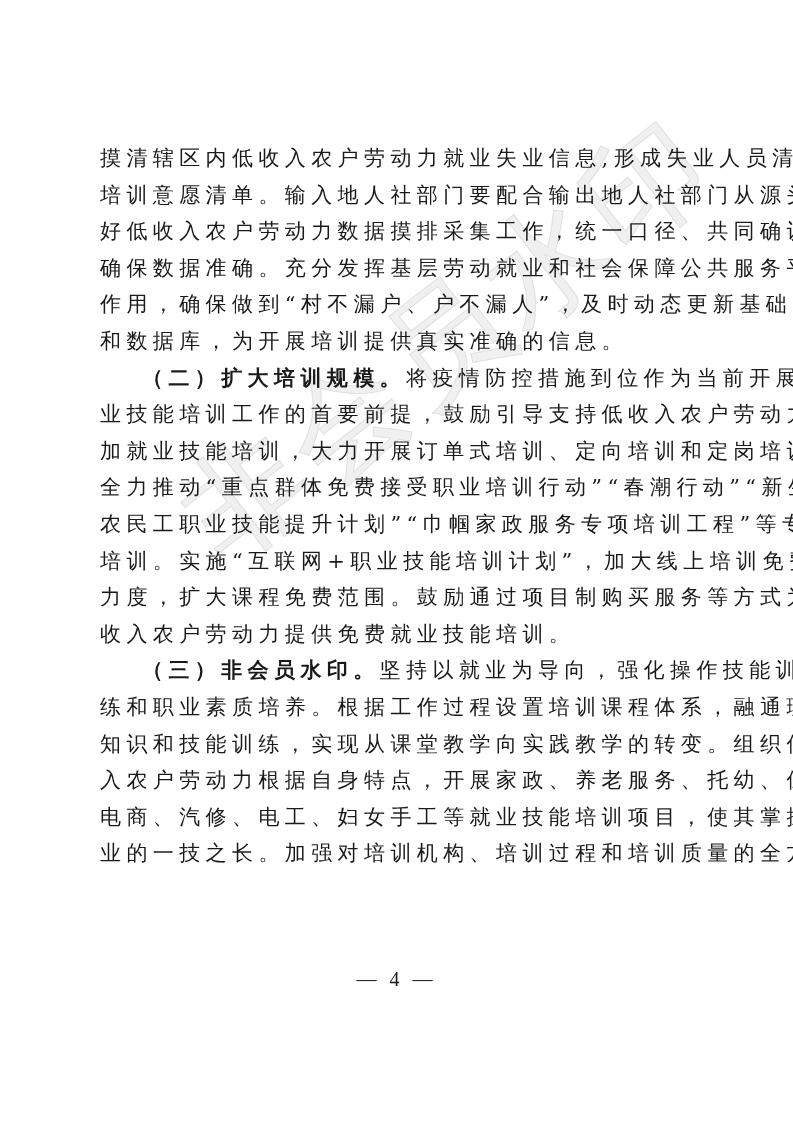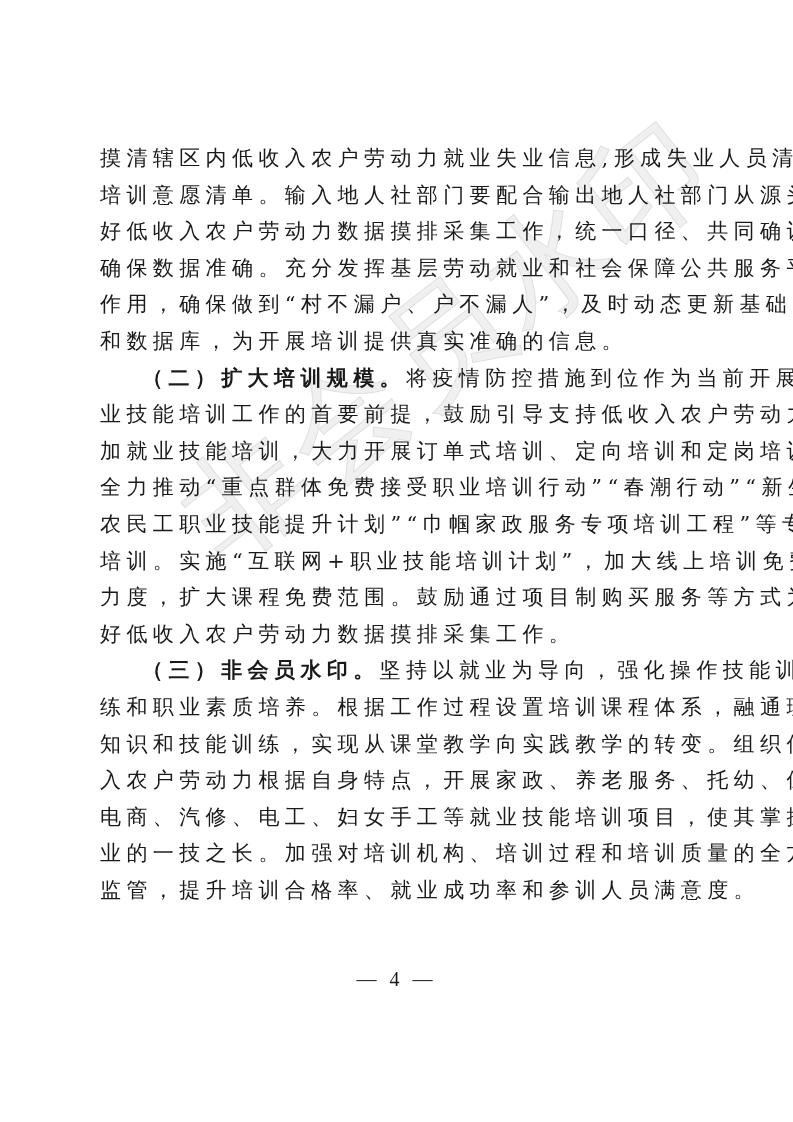"好低收入农户劳动力数据摸排采集工作。" div.line { text: 好低收入农户劳动力数据摸排采集工作 -> 收入农户劳动力提供免费就业技能培训 }
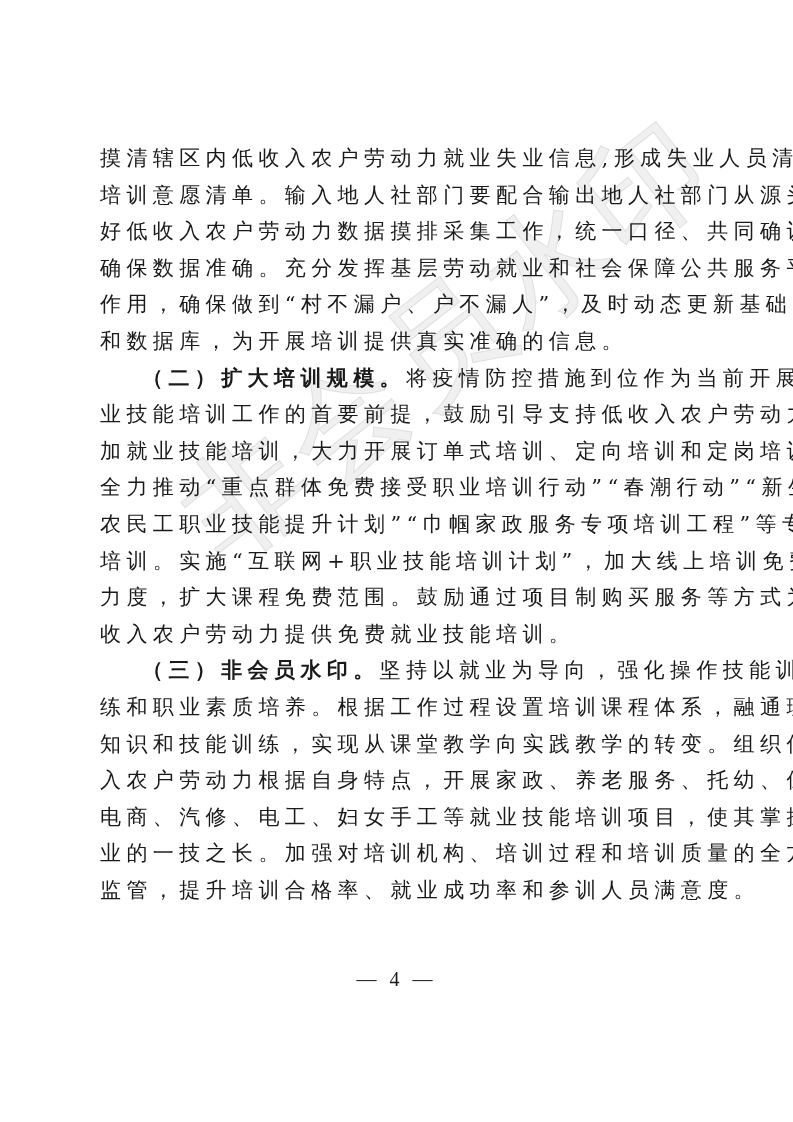"监管，提升培训合格率、就业成功率和参训人员满意度。" div.line { html: <div>监管，提升培训合格率、就业成功率和参训人员满意度。</div> -> none }
